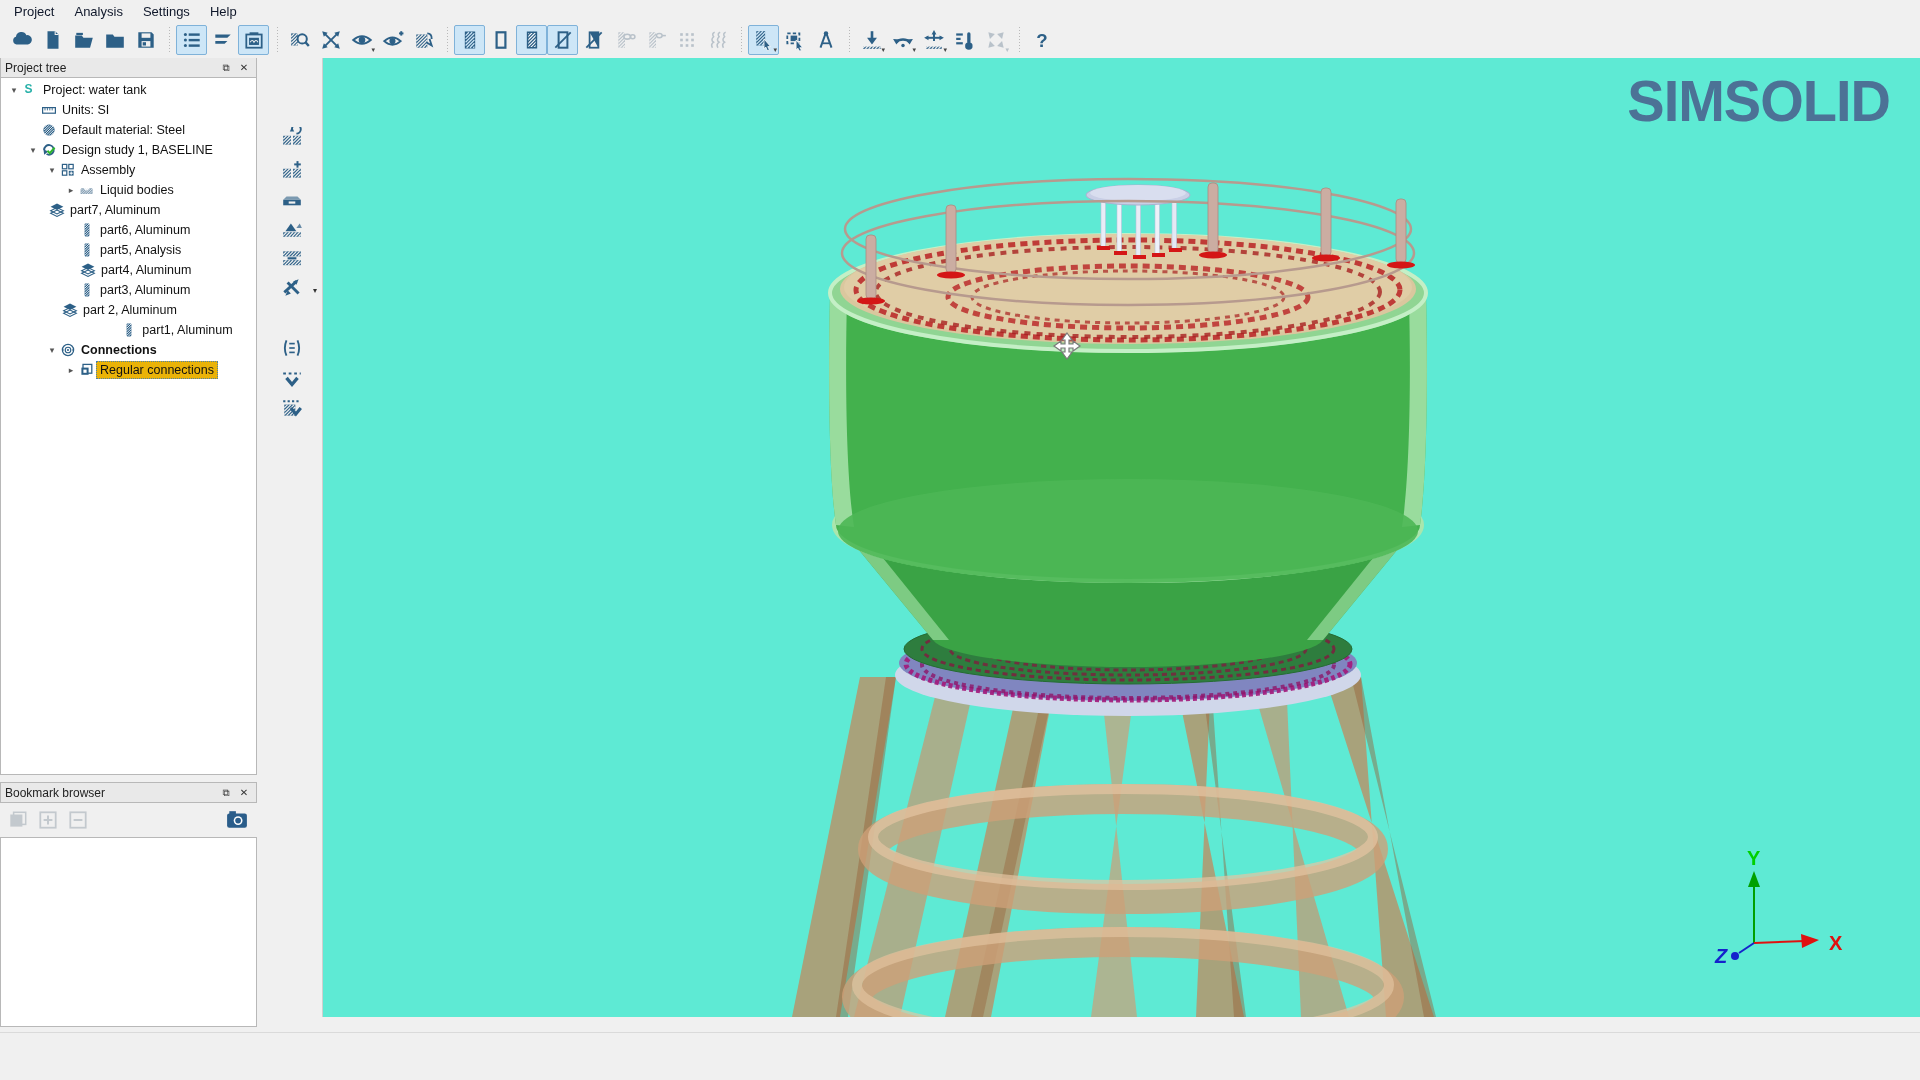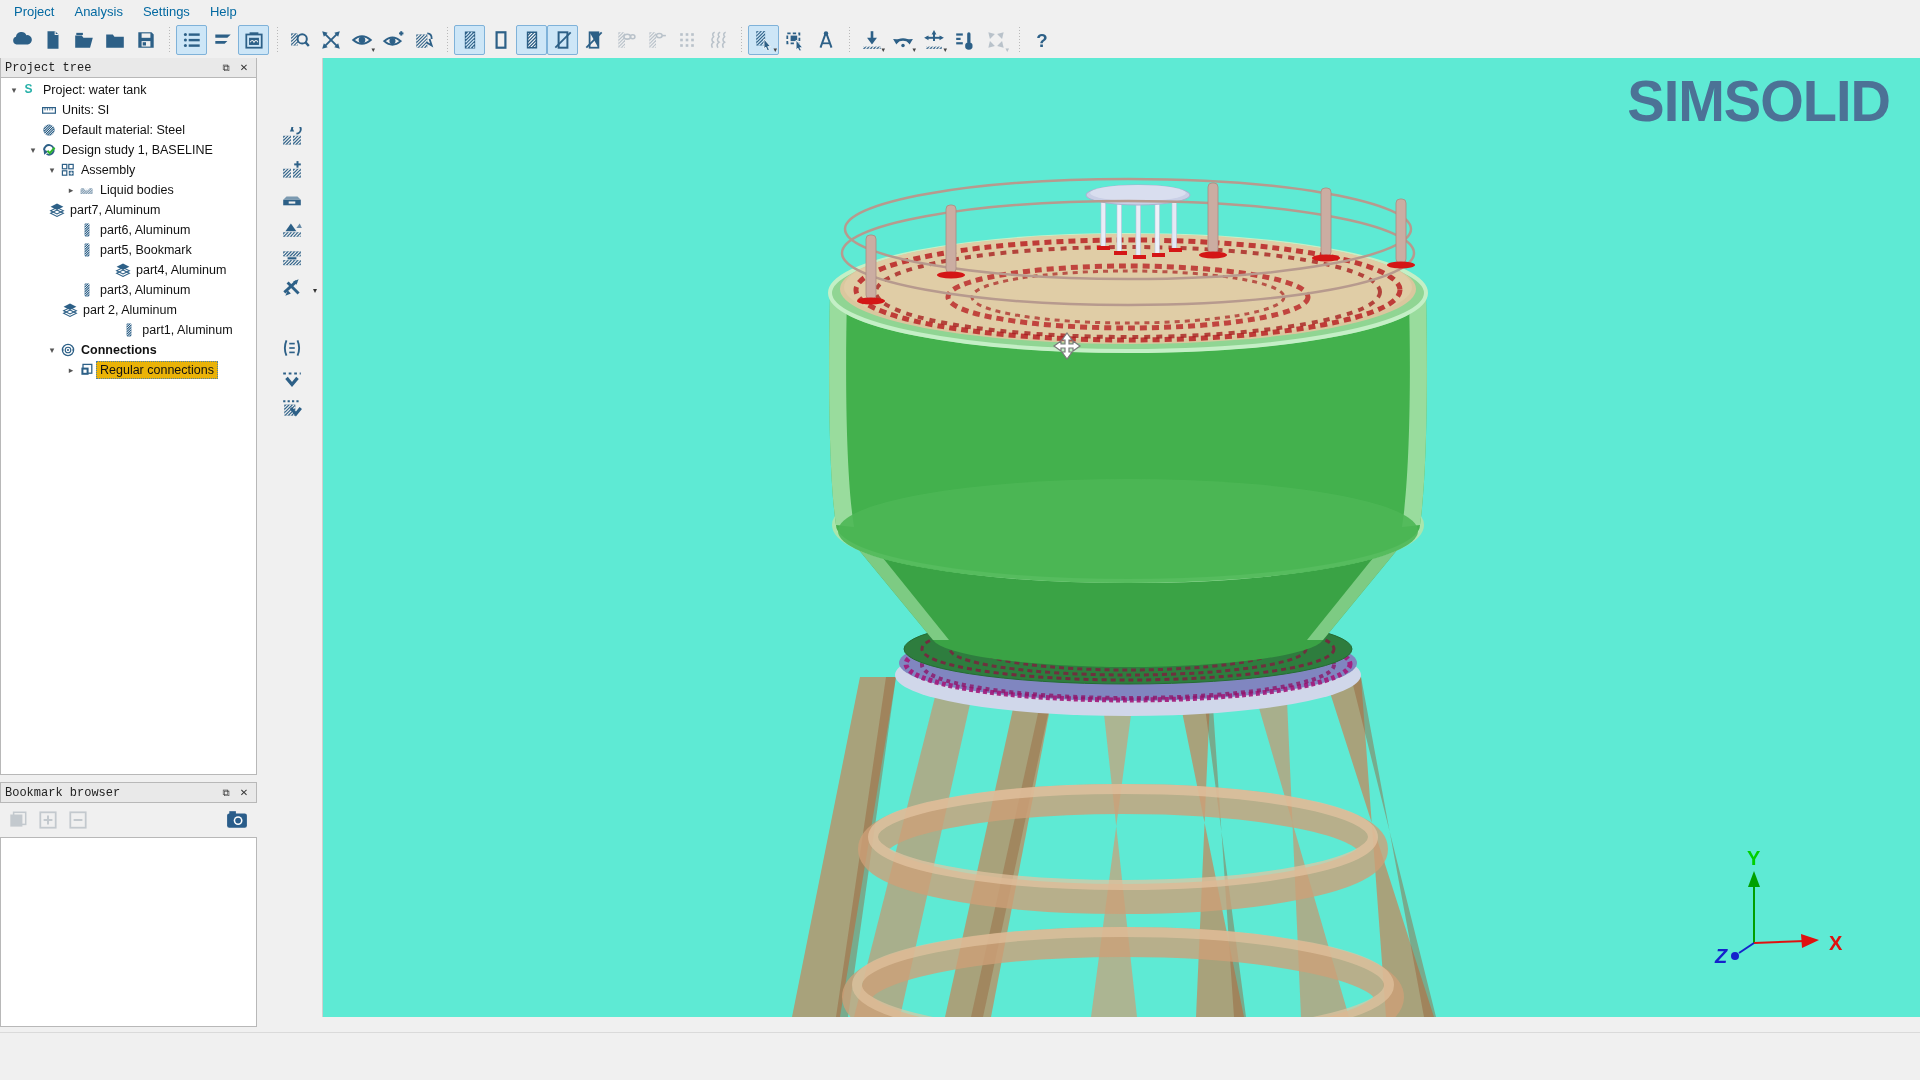"Project" .menu-item { color: #0369a1 -> #0f172a }
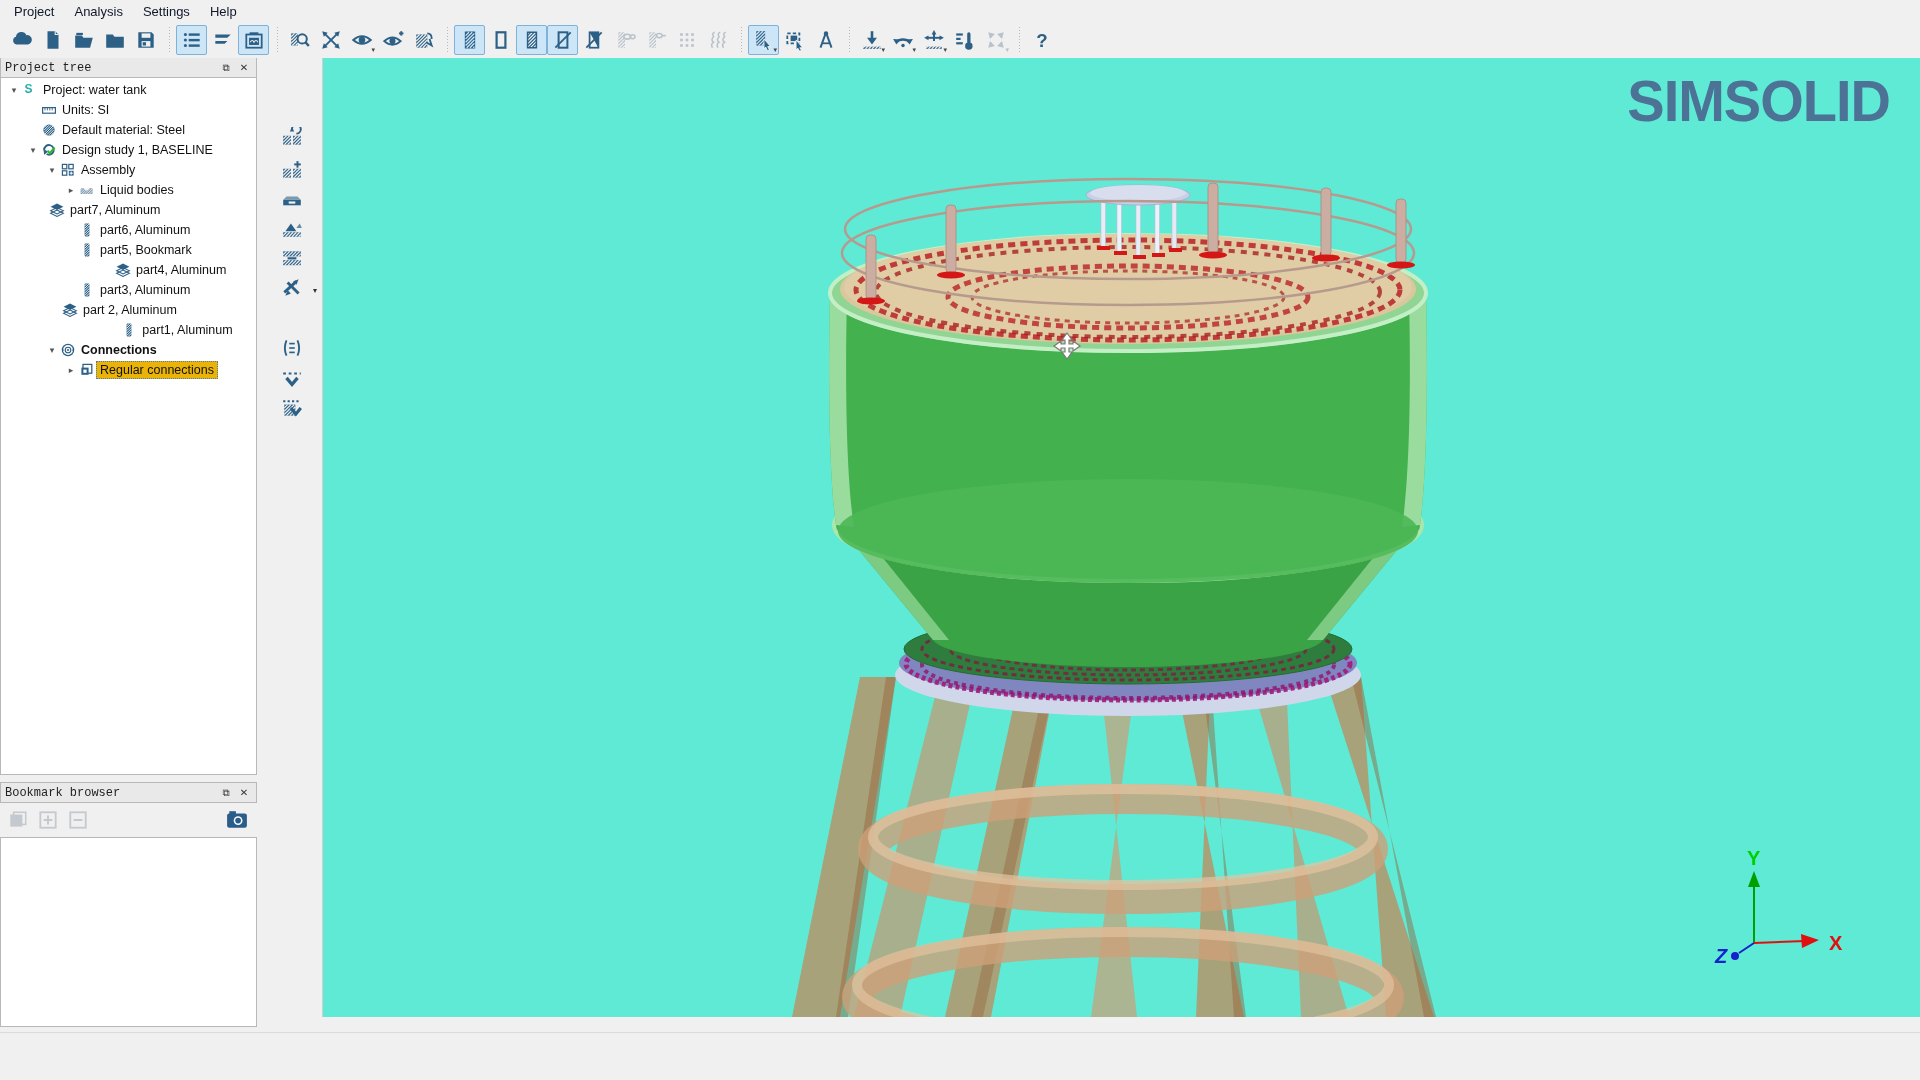"Project tree" .panel-title .pt-label { font-family: Liberation Mono, monospace -> none }
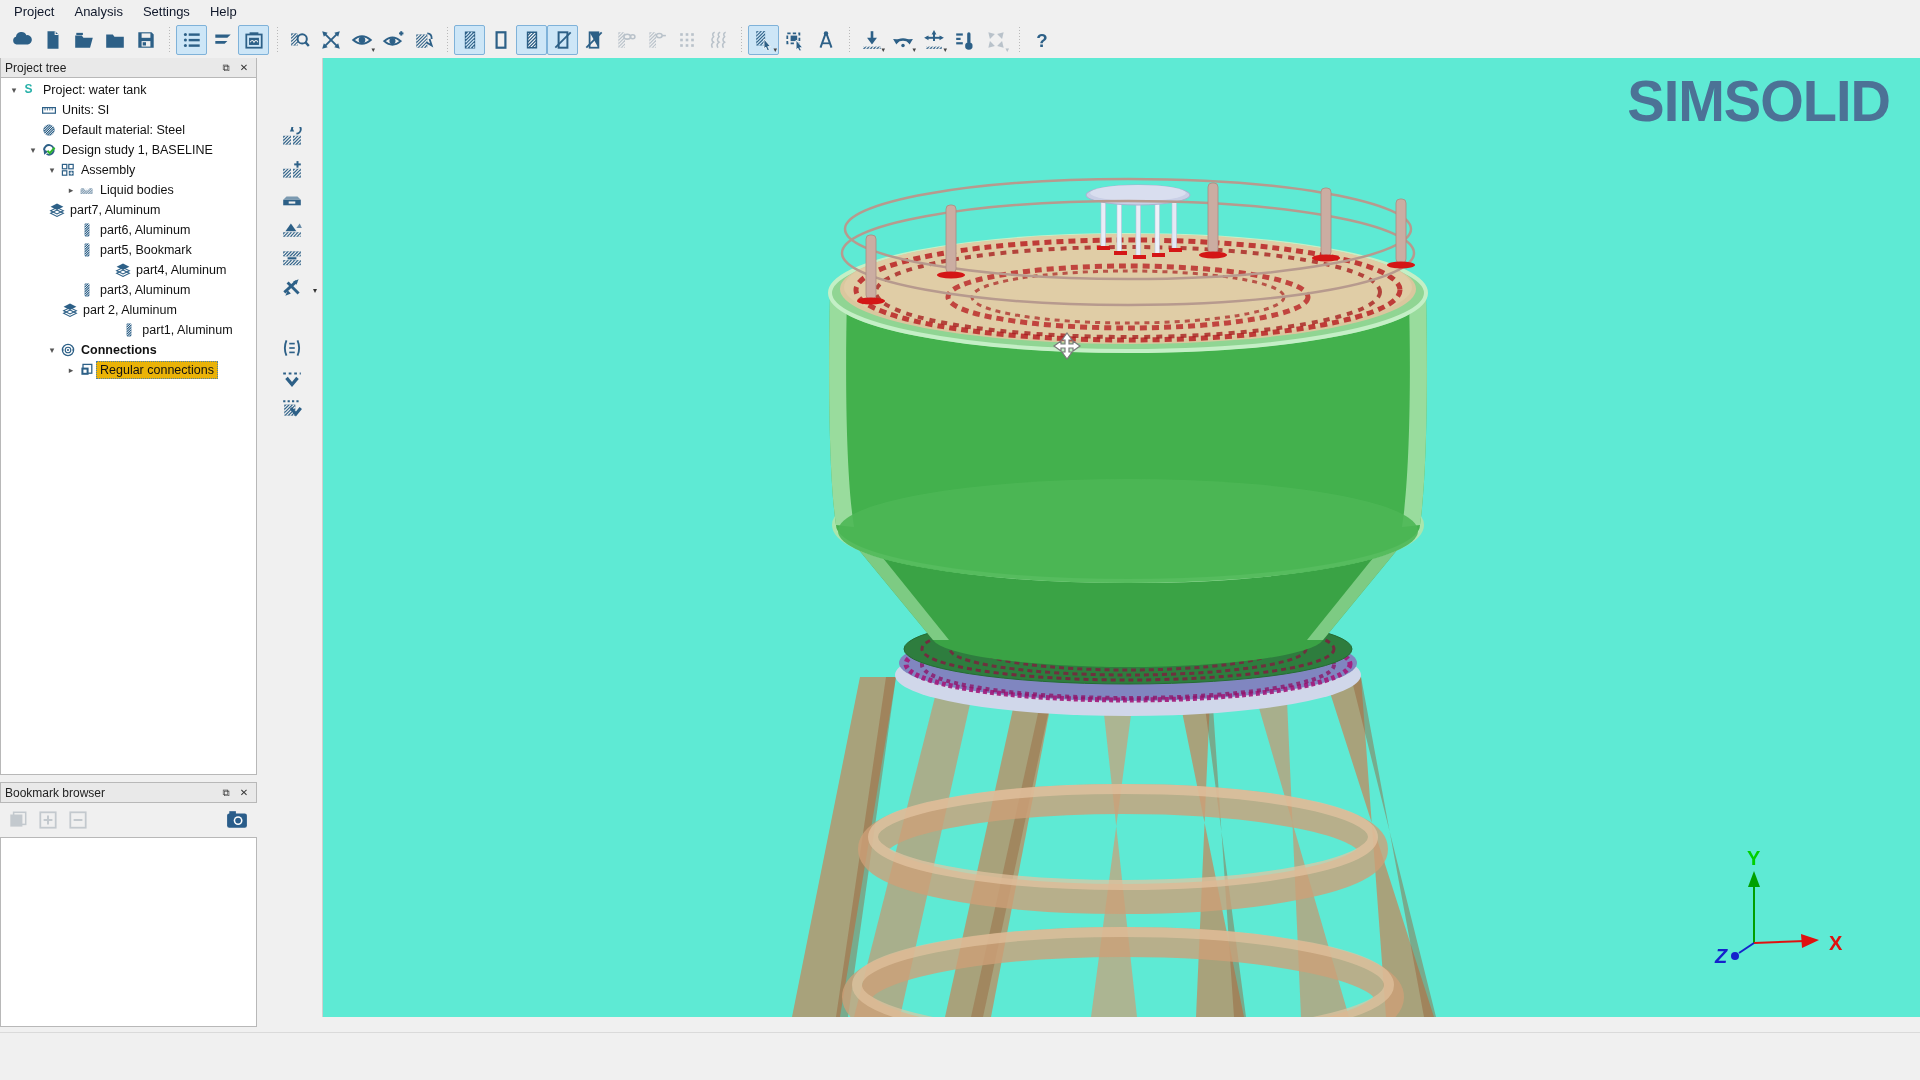"part5, Bookmark" span.tree-label { text: Bookmark -> Analysis }
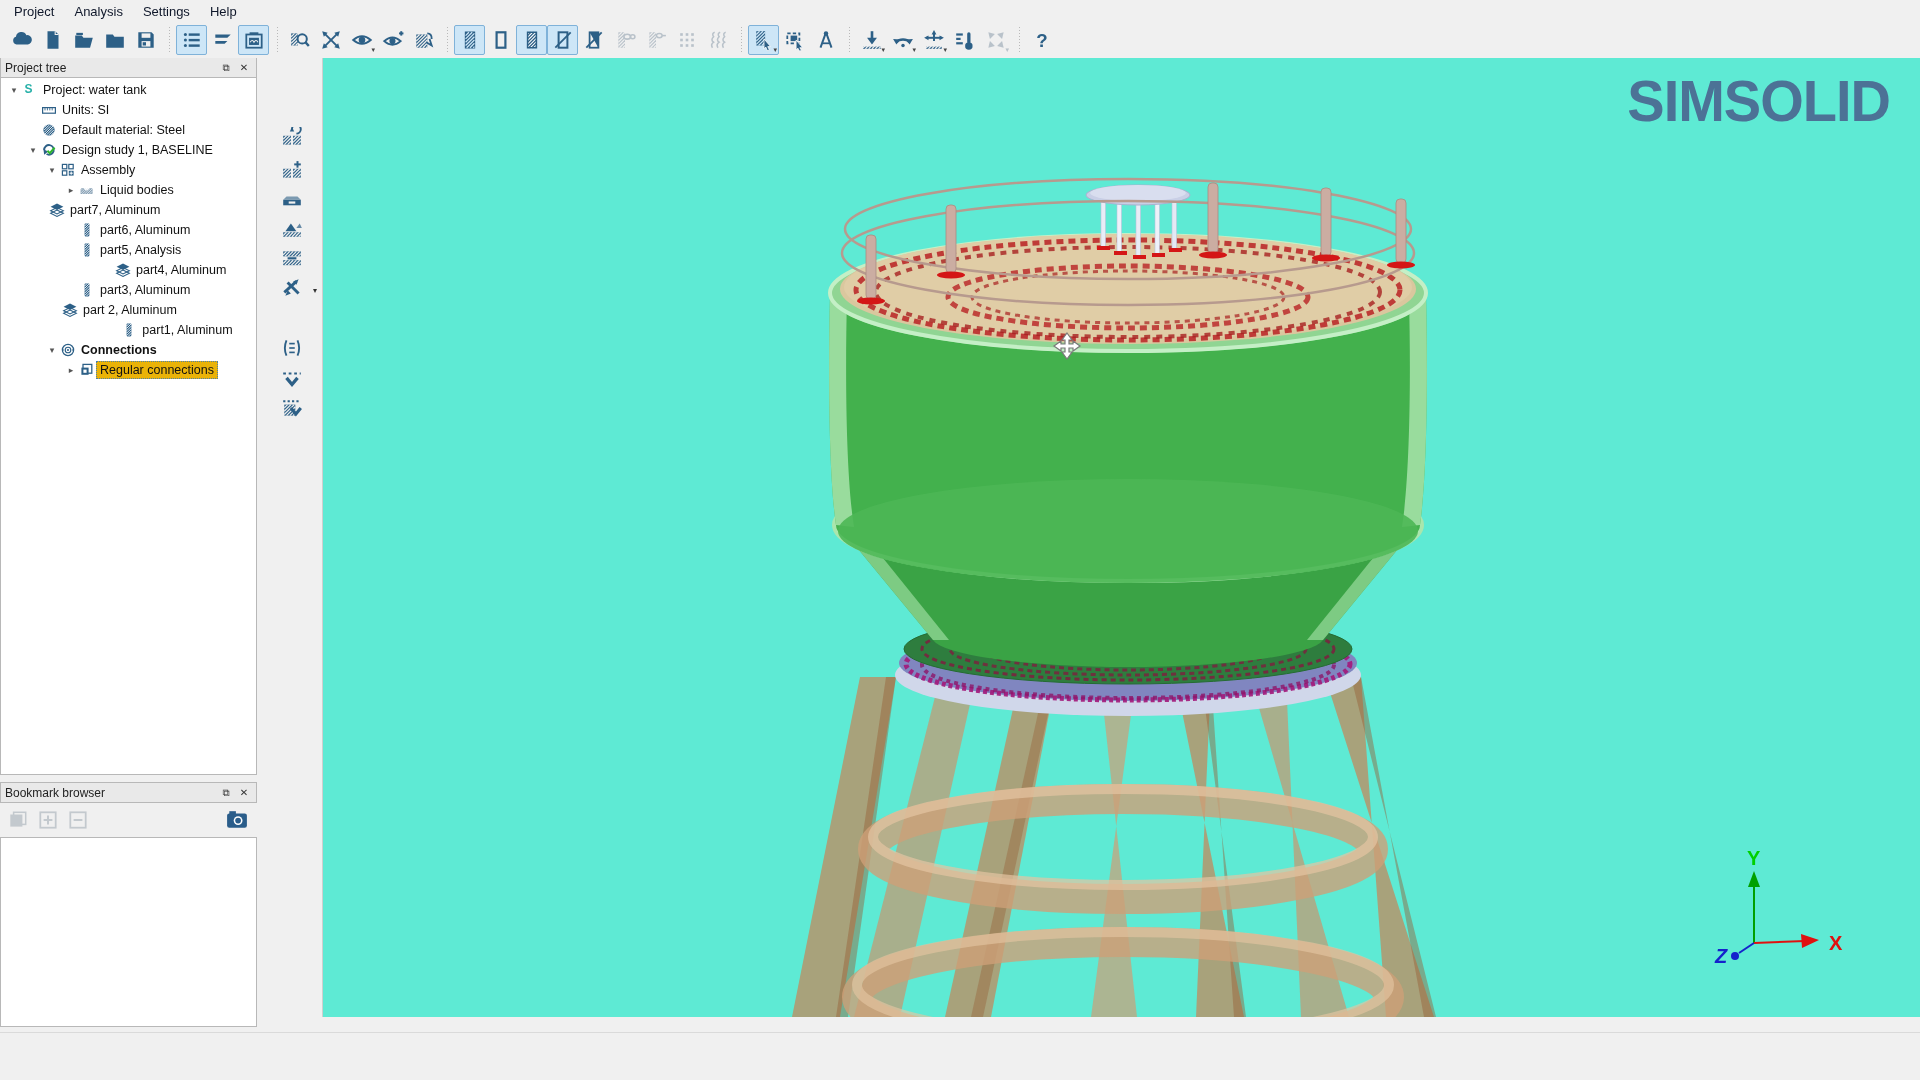"part4, Aluminum" div.tree-row { margin-left: 35px -> none }
